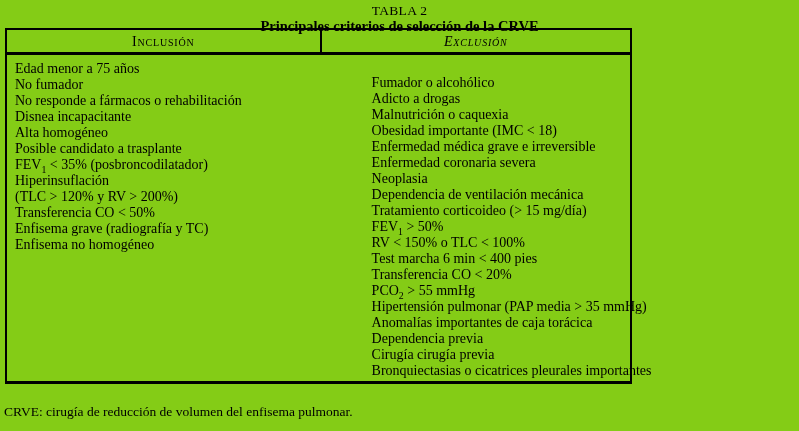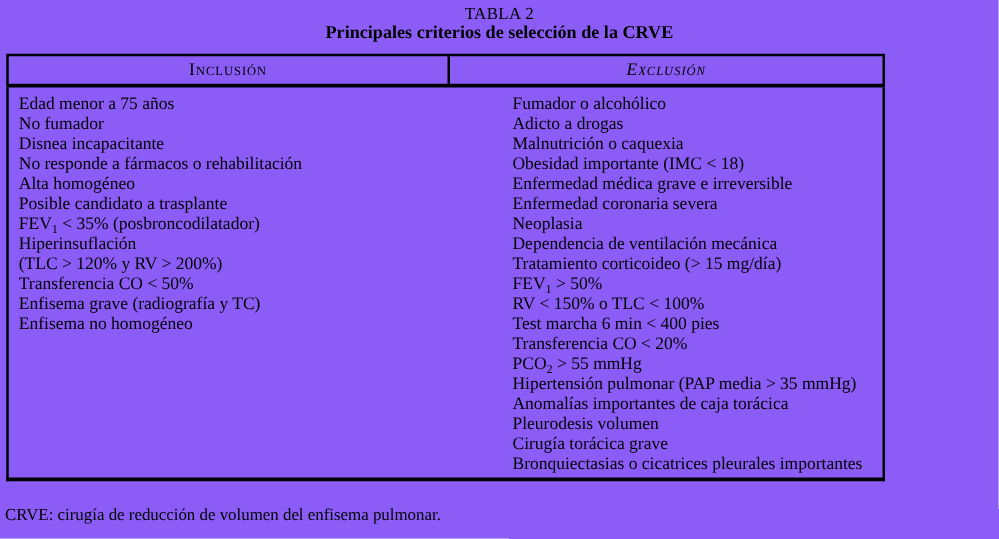"TABLA 2" .page { background: #8b5cf6 -> #84cc16 }
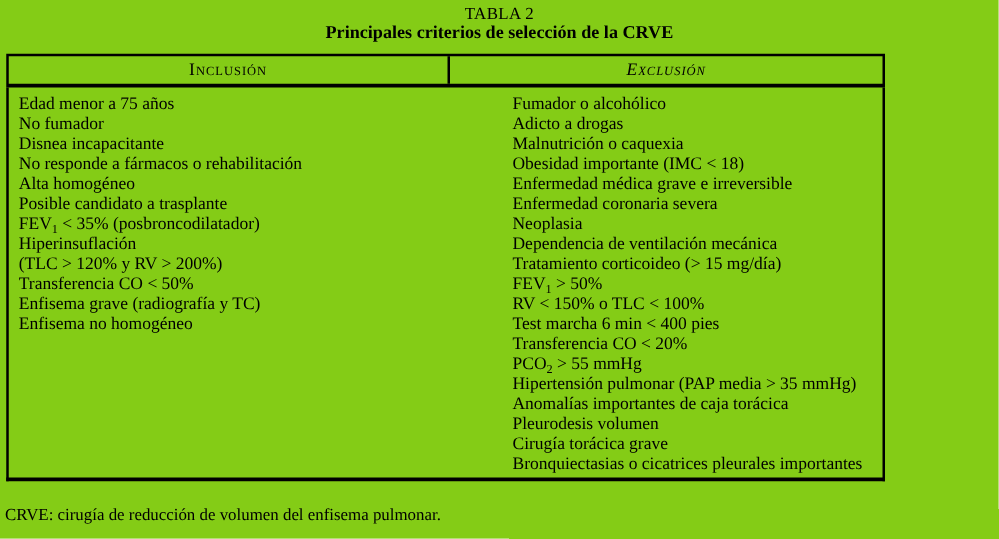"Inclusión" .crit-table { top: 43px -> 28px; width: 703px -> 627px }
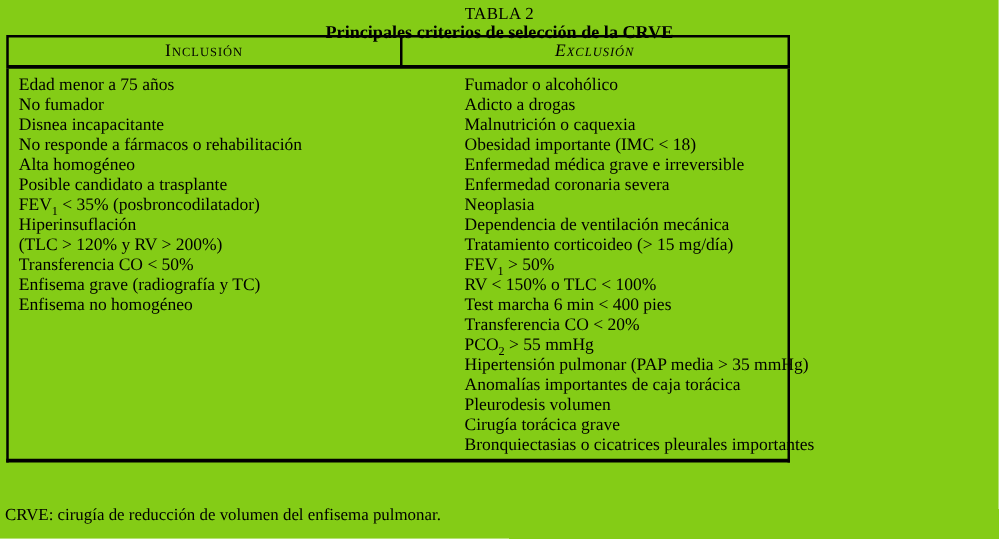"Fumador o alcohólico" .col-exclusion { padding: 6px 4px 2px 50px -> 20px 4px 2px 50px }
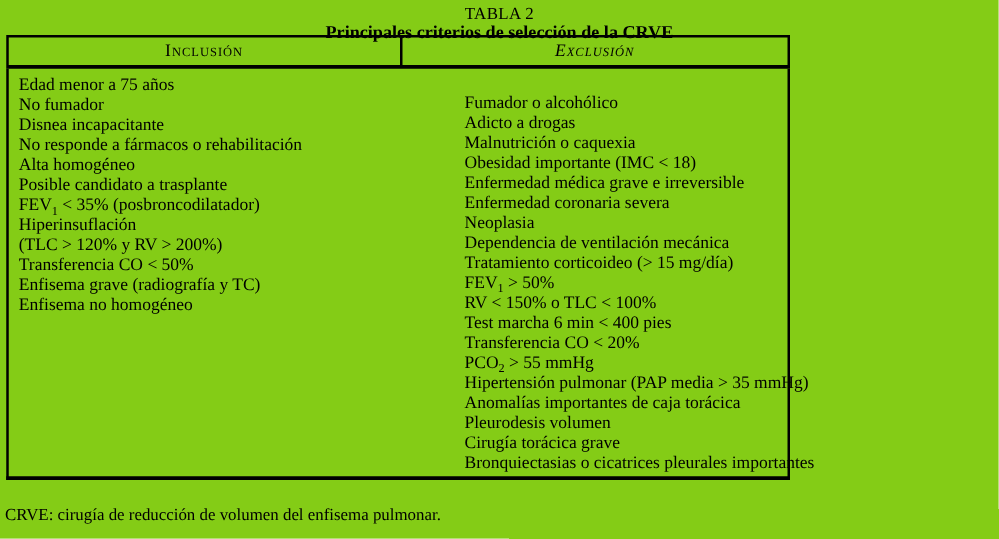"Disnea incapacitante" div.criteria-item { order: before "No responde a fármacos o" -> after "No responde a fármacos o" }
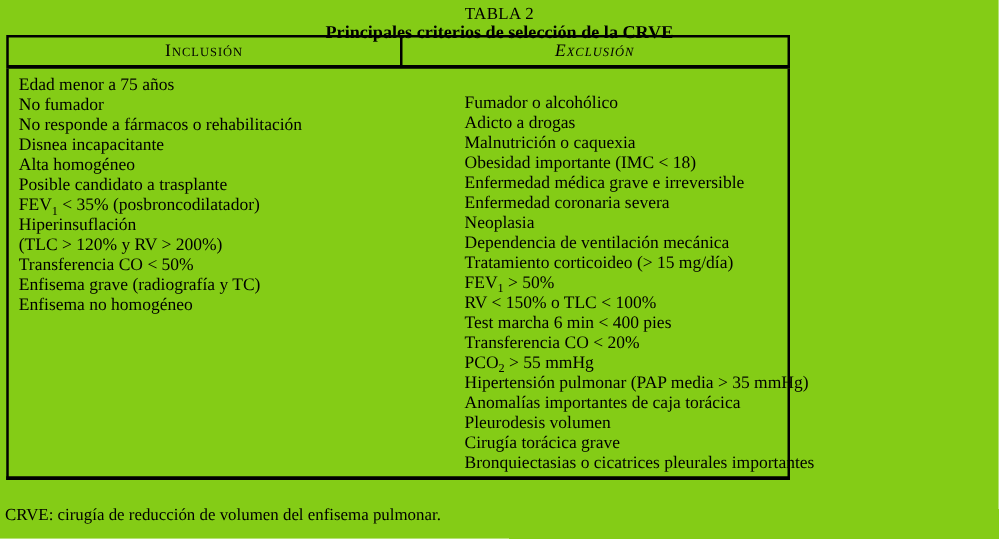"Pleurodesis volumen" div.criteria-item { text: Pleurodesis volumen -> Dependencia previa }
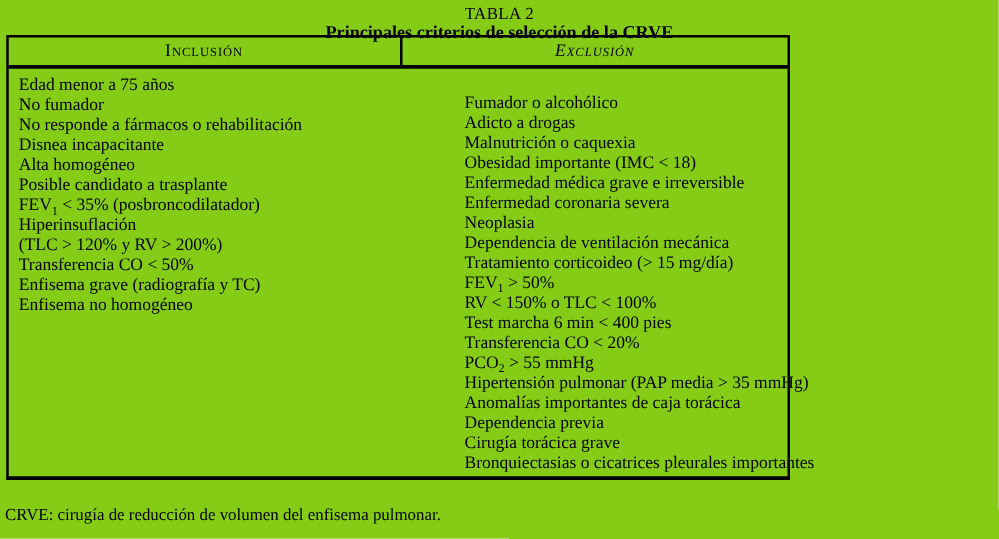"Cirugía torácica grave" div.criteria-item { text: torácica grave -> cirugía previa }
